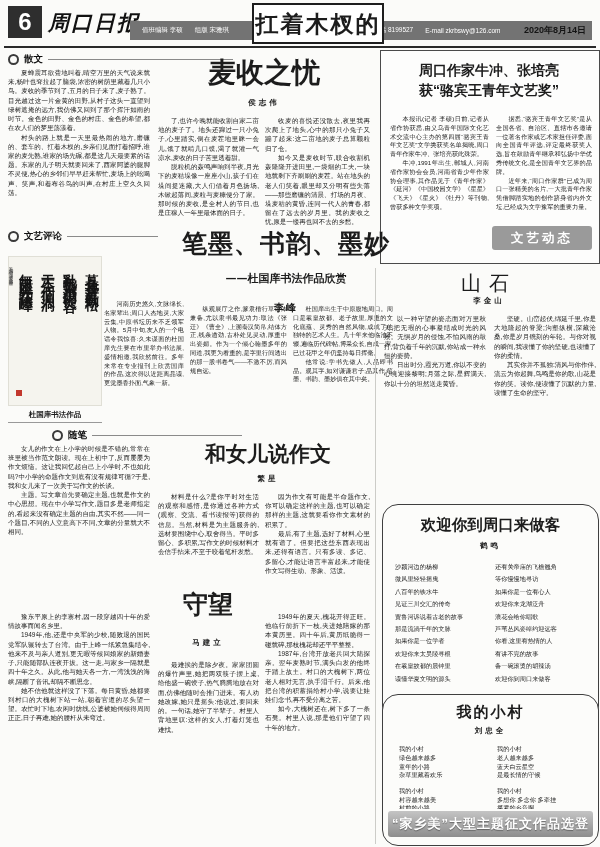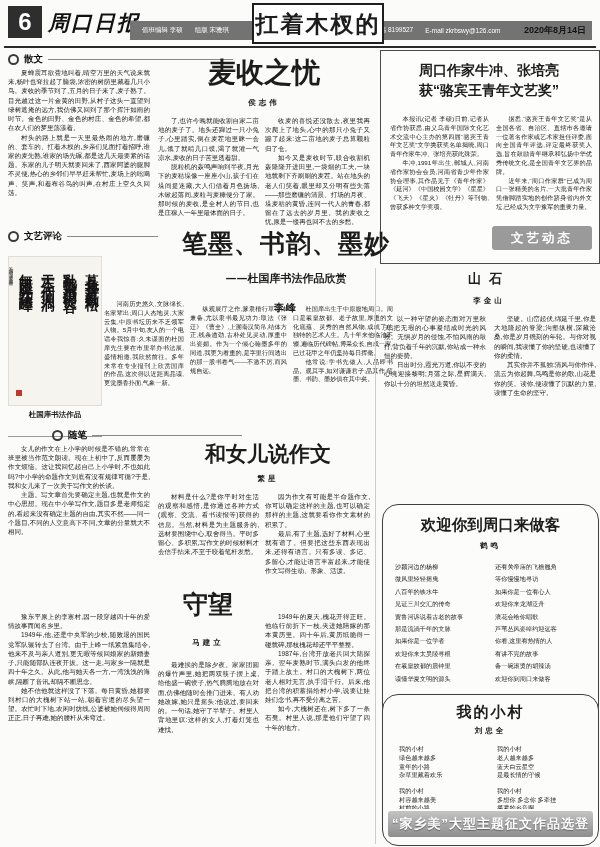"山石" div.abs { font-size: 13px -> 20px; font-weight: bold -> normal }
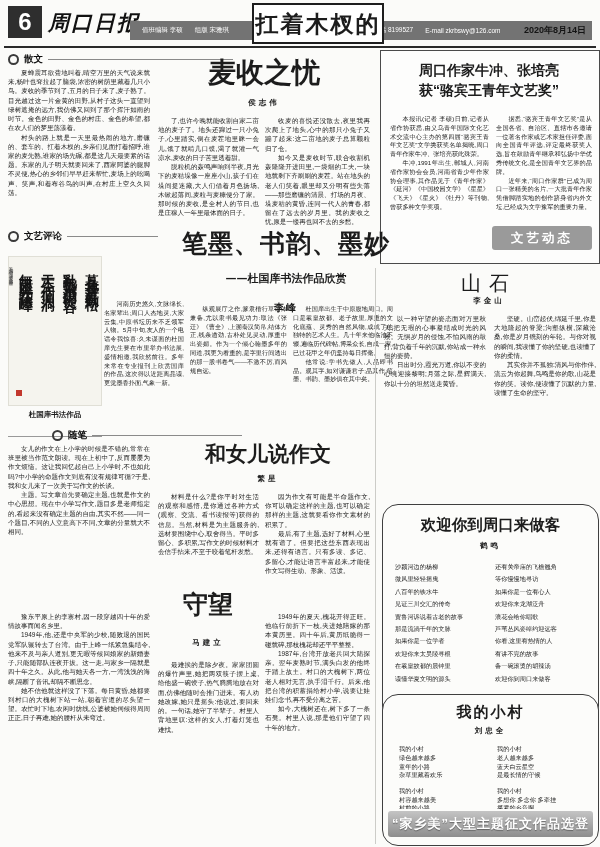"杜国庠书法作品" .caption { padding-bottom: 16px -> 2px }
